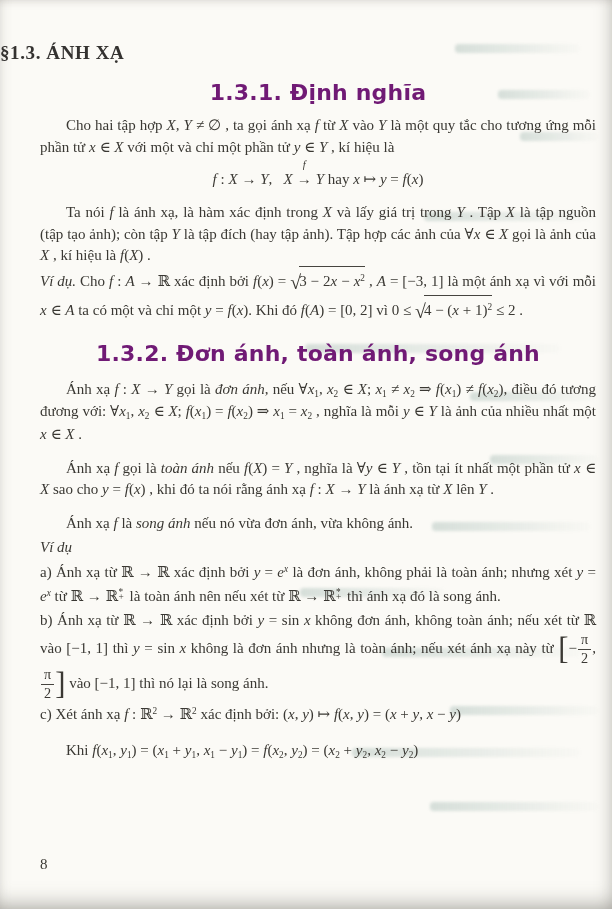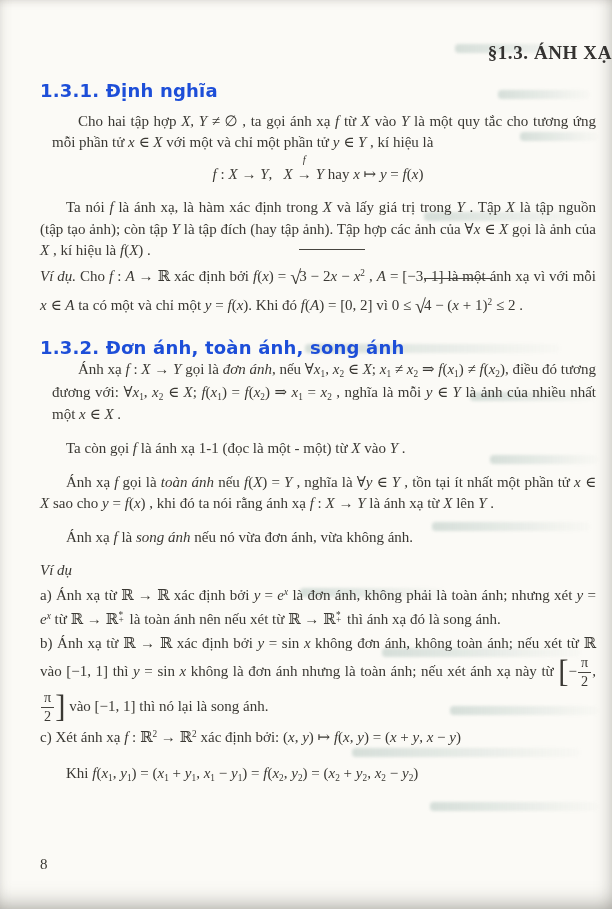"§1.3. ÁNH XẠ" .doc-title { text-align: right -> left }
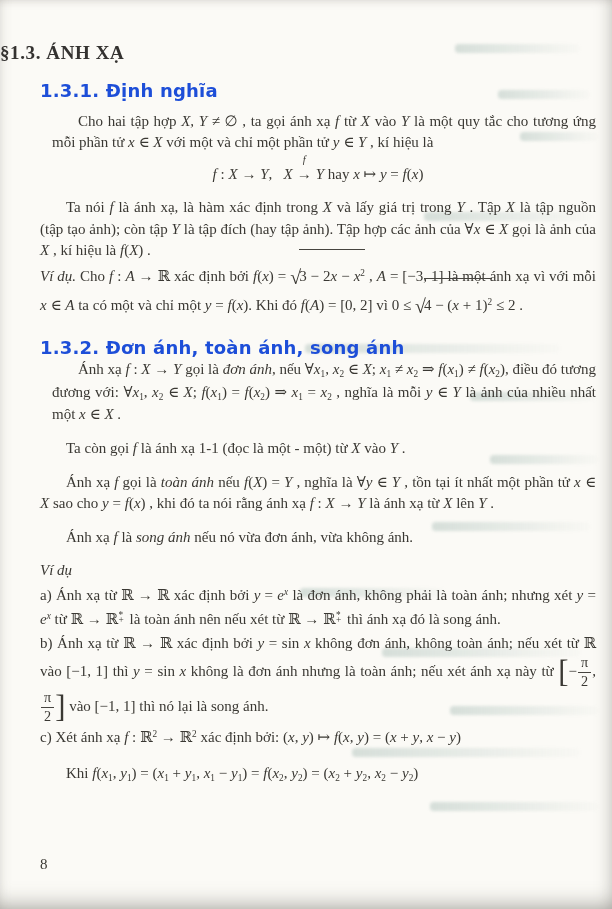"1.3.1. Định nghĩa" .heading { color: #1d4ed8 -> #701a75; font-size: 18px -> 22px; text-align: left -> center }
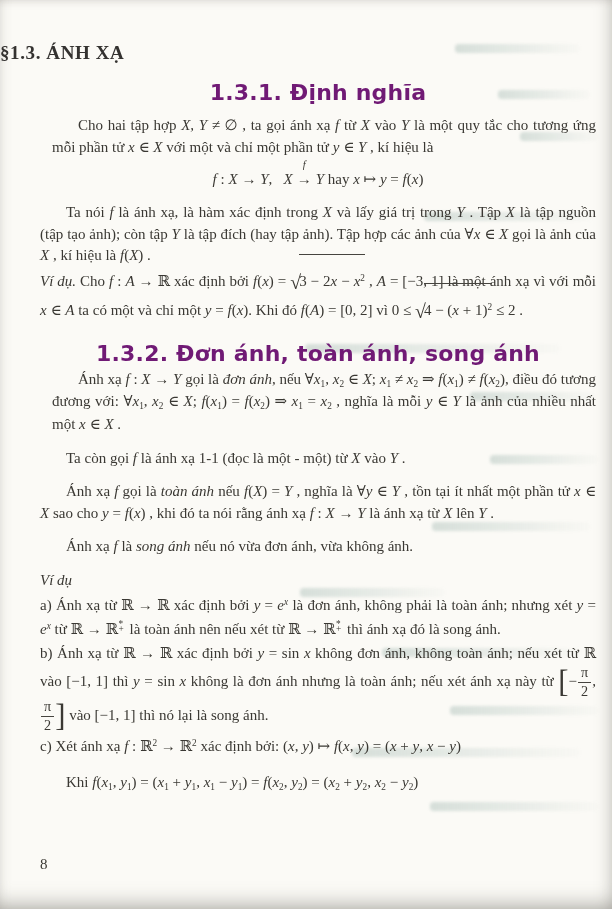"Cho hai tập hợp X," .heading + .block { margin-left: 12px -> none }
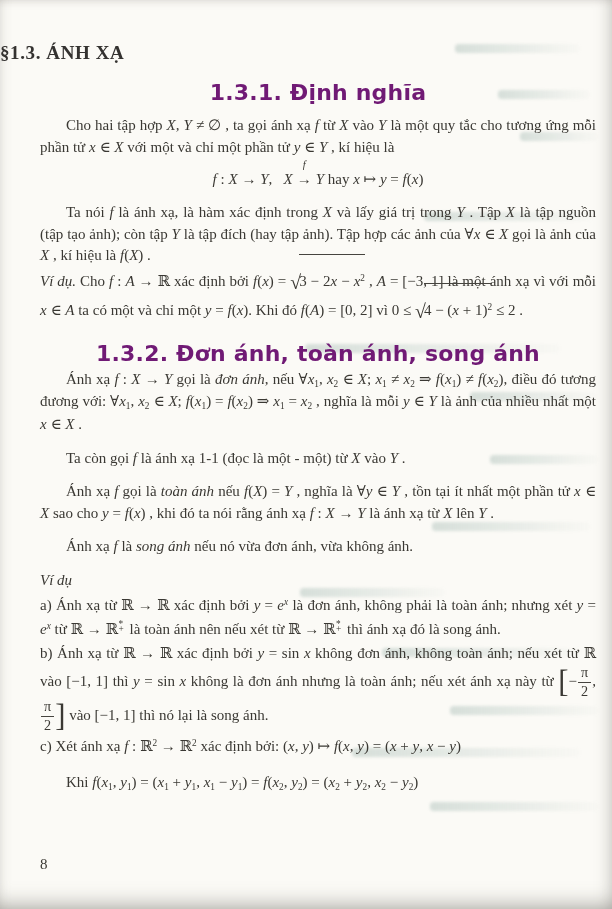"3 − 2x − x2" .ov { padding-top: 18px -> 6px }
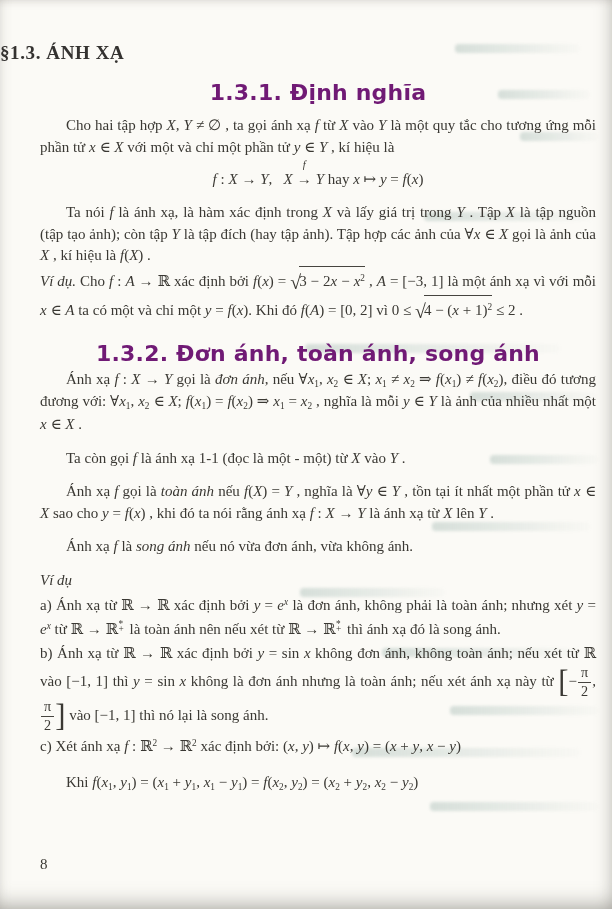"1.3.2. Đơn ánh, toàn ánh," .block.h2gap { margin-bottom: 1px -> 11px }
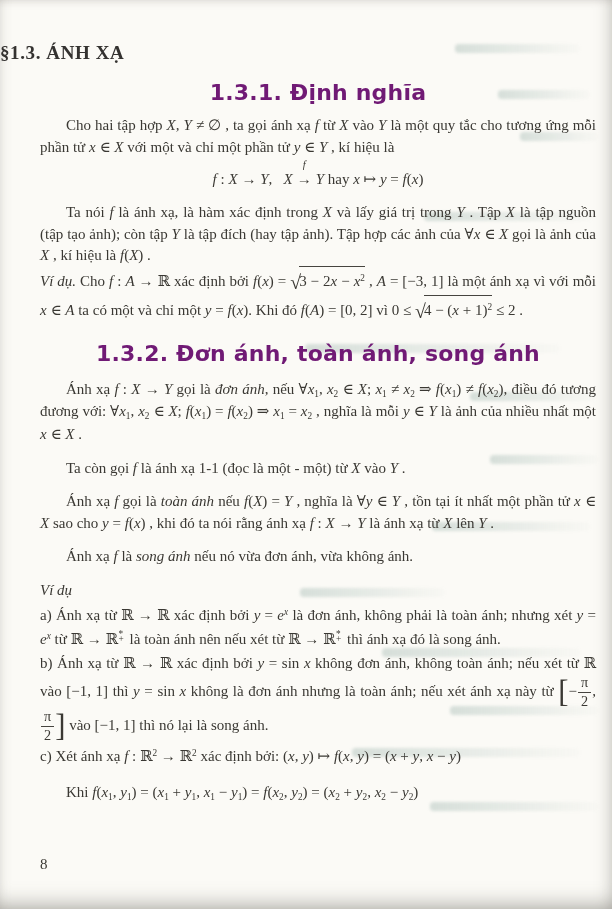"Ta còn gọi f là" div.block { html: <div><span>Ta còn gọi </span><span>f</span><span> là ánh xạ 1-1 (đọc là một - một) từ </span><span>X</span><span> vào </span><span>Y</span><span> .</span></div> -> none }
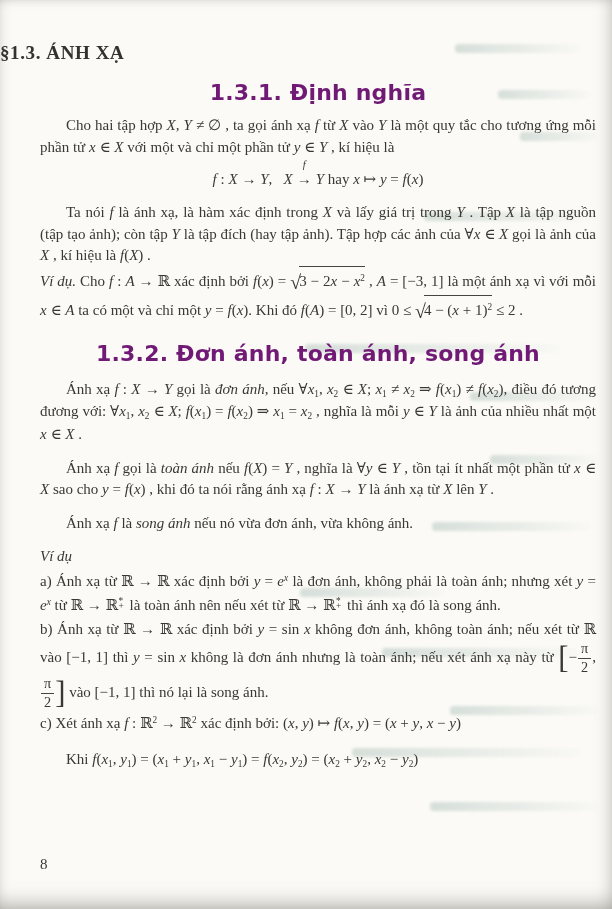"Ví dụ" .label { margin: 12px 0 1px -> 3px 0 1px }
